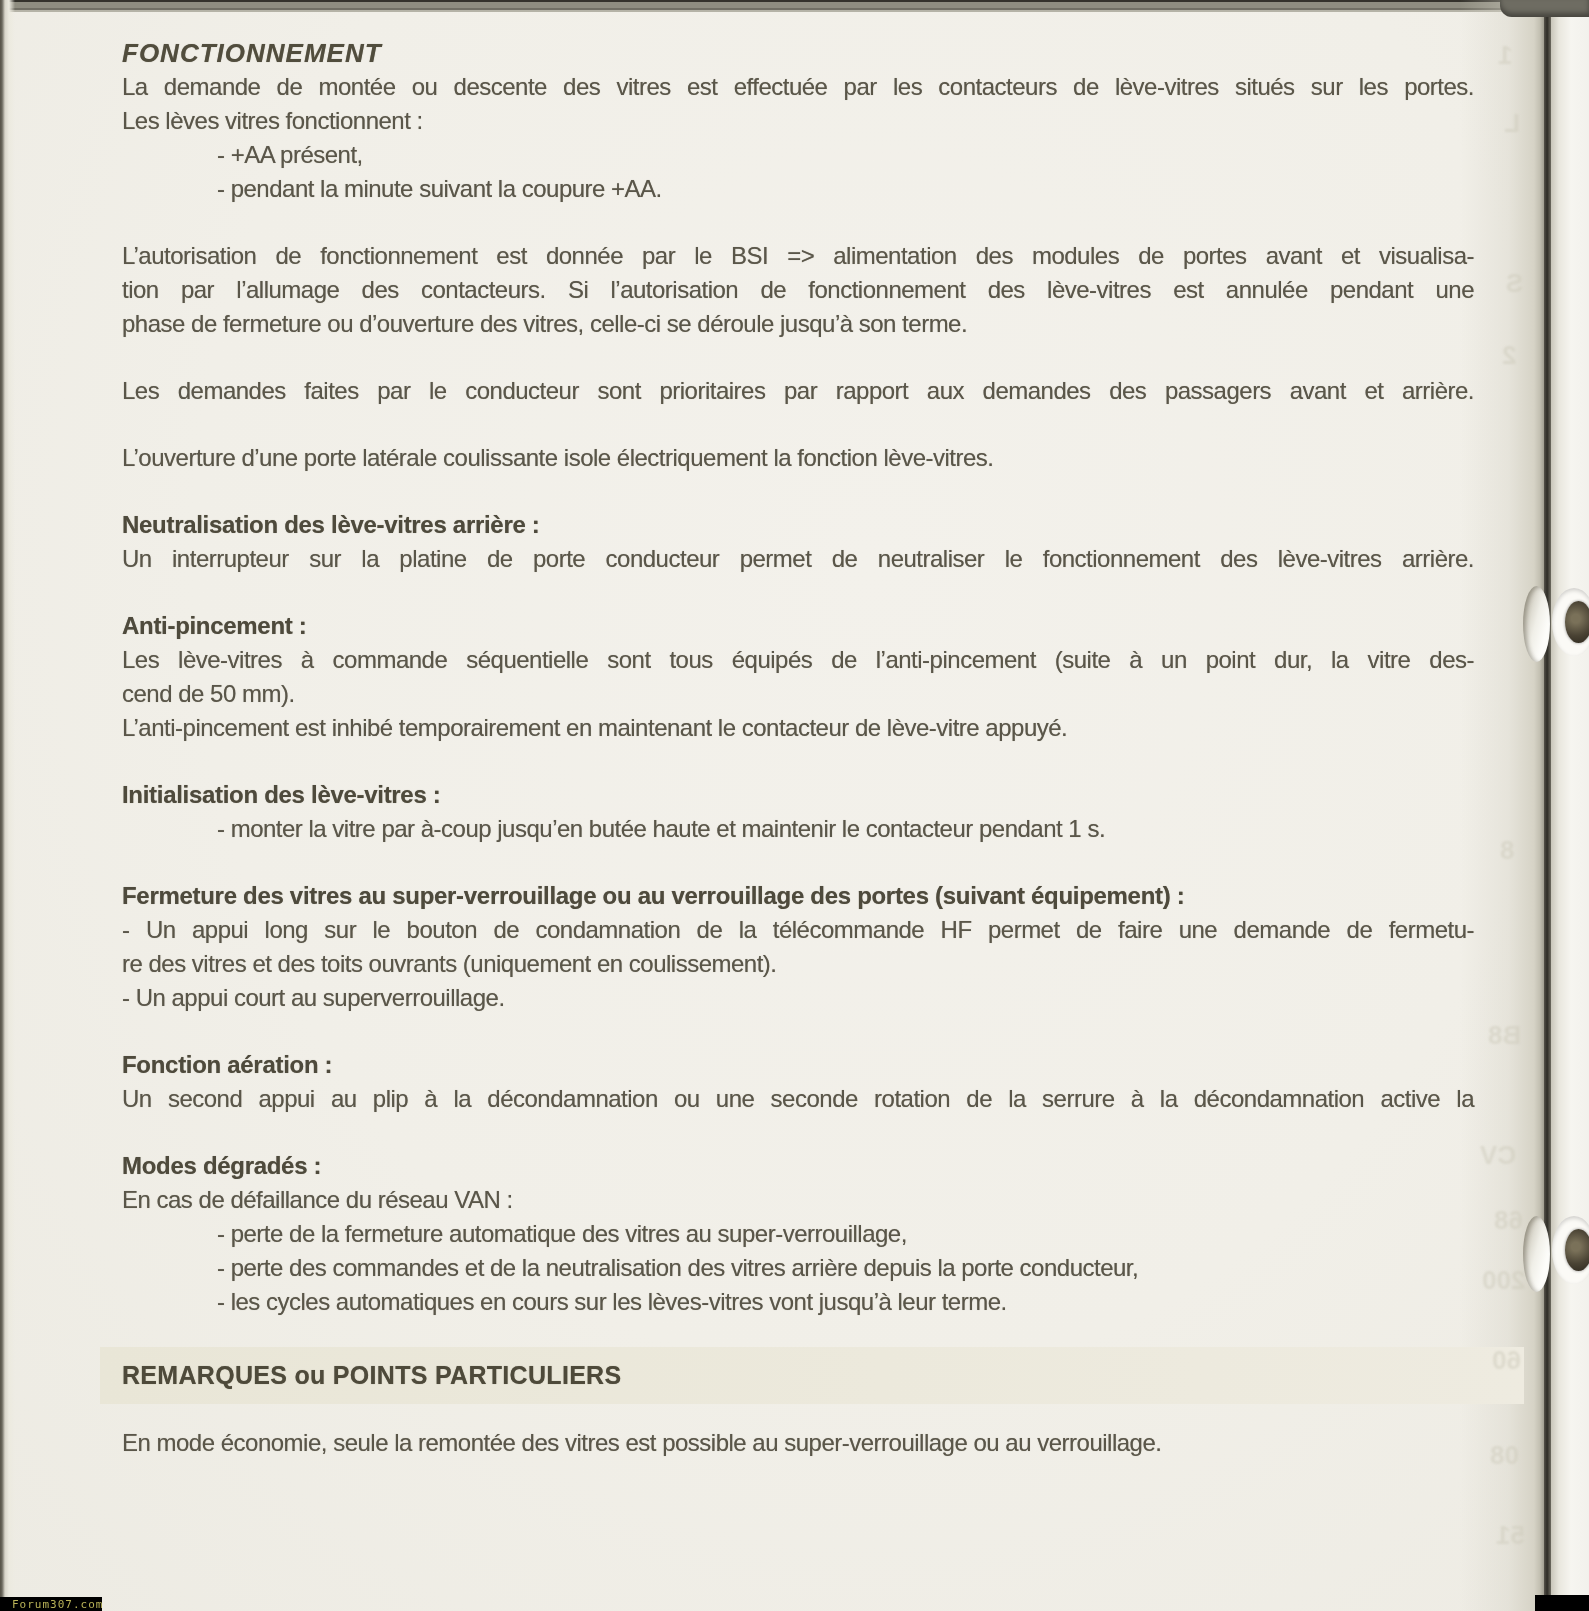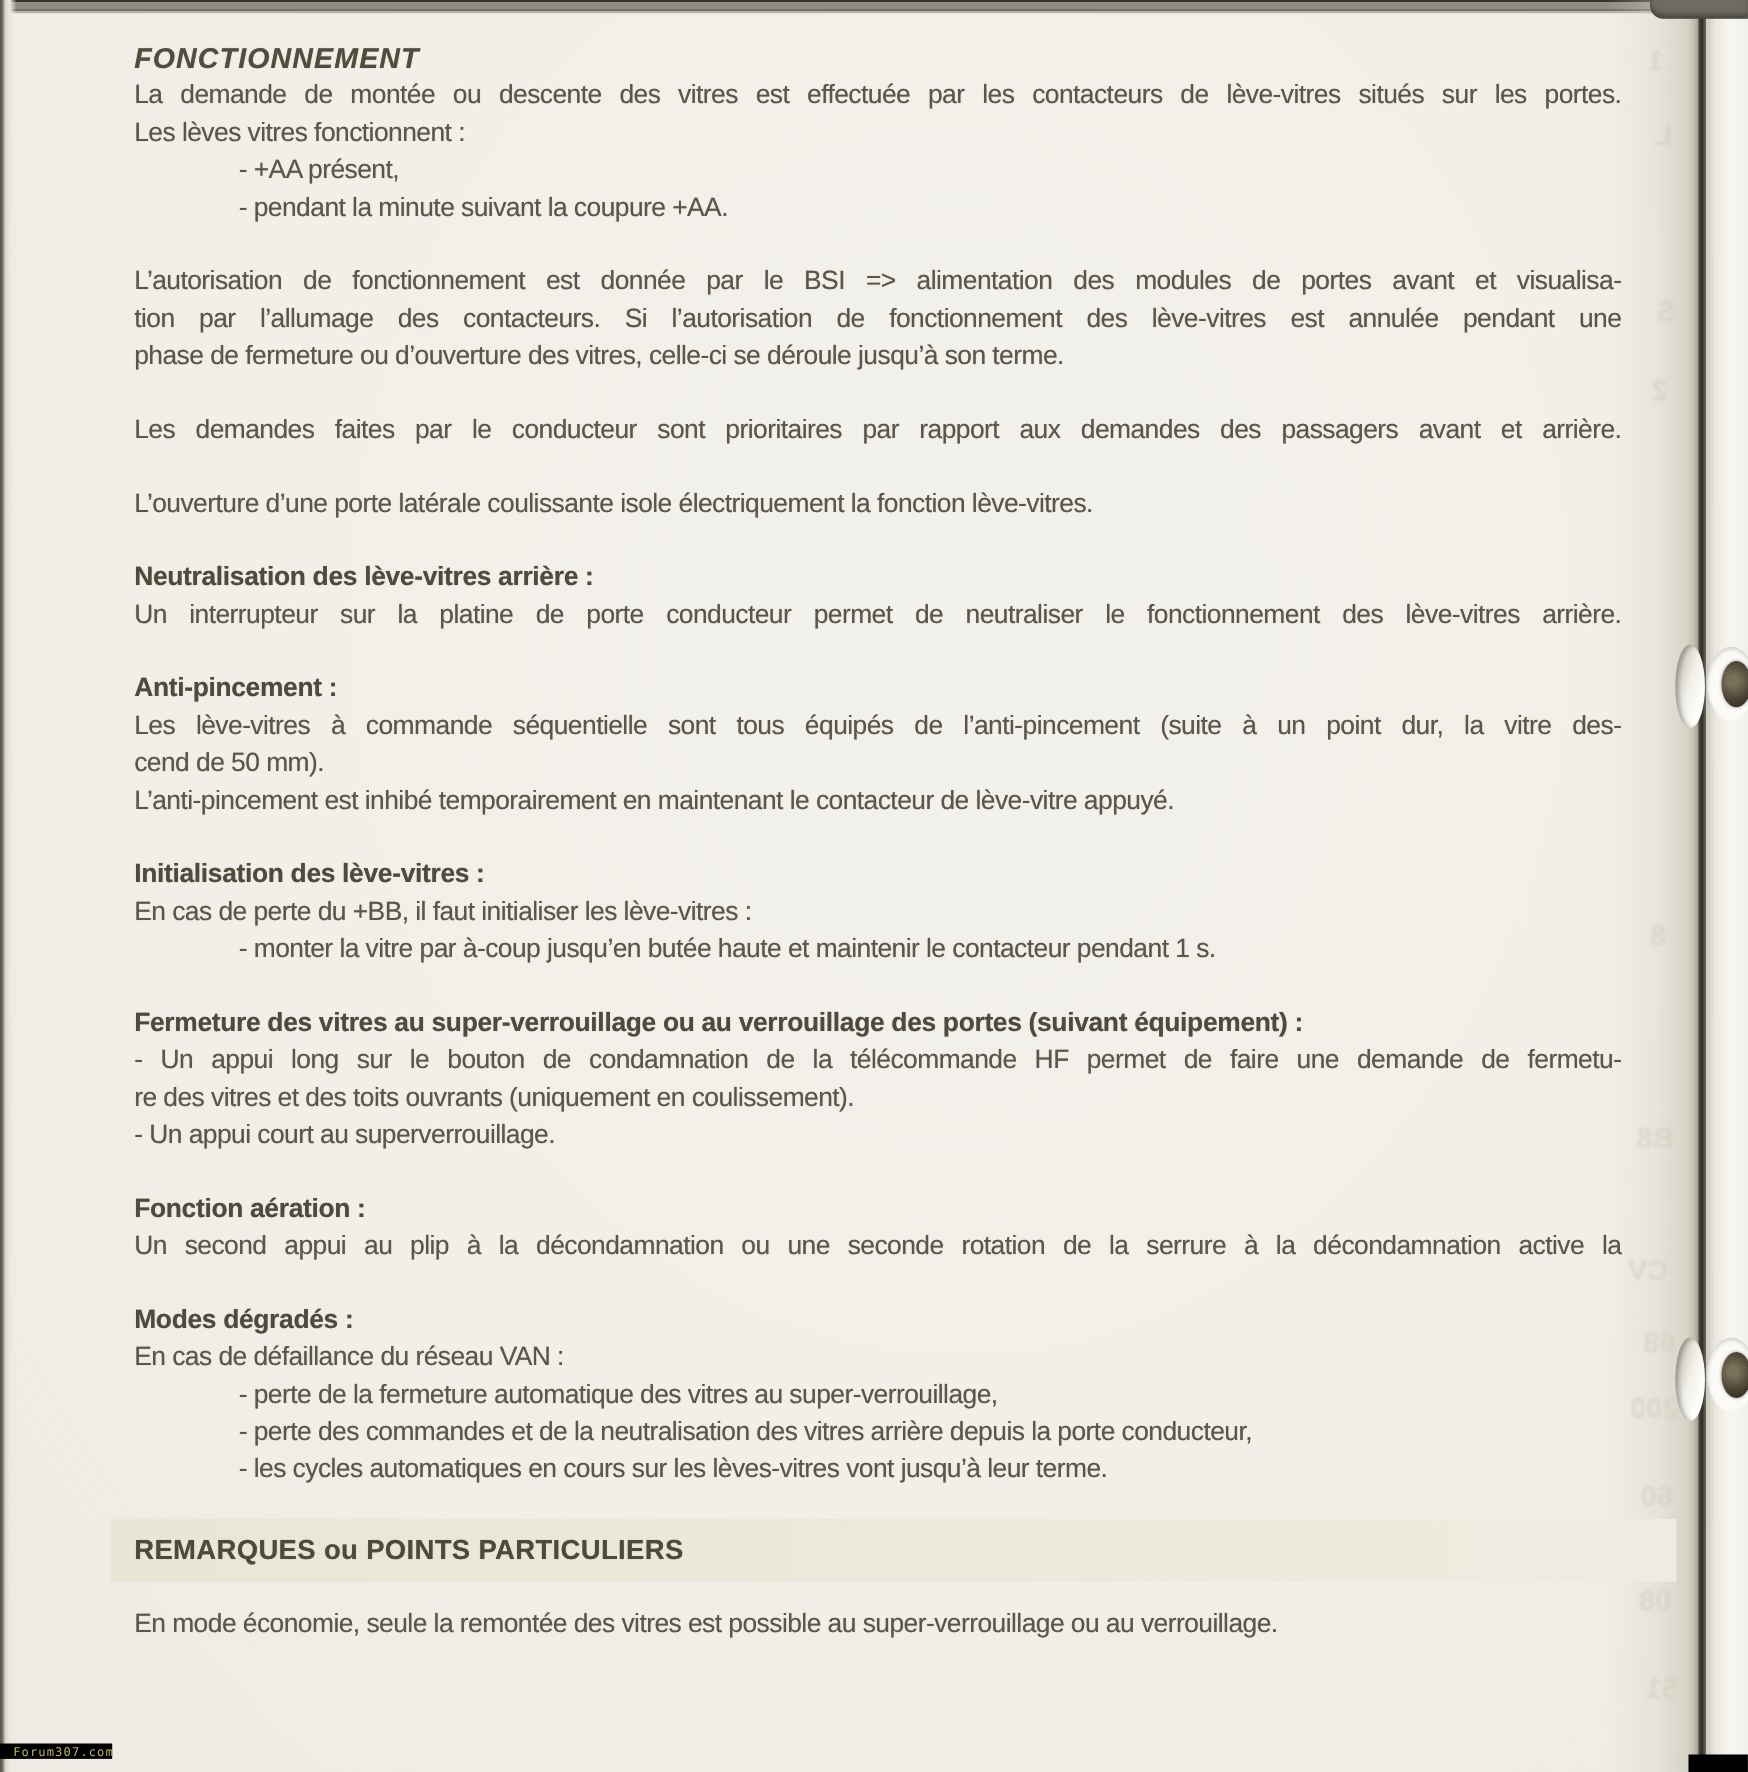"En cas de perte du" div.line { html: <div>En cas de perte du +BB, il faut initialiser les lève-vitres :</div> -> none }
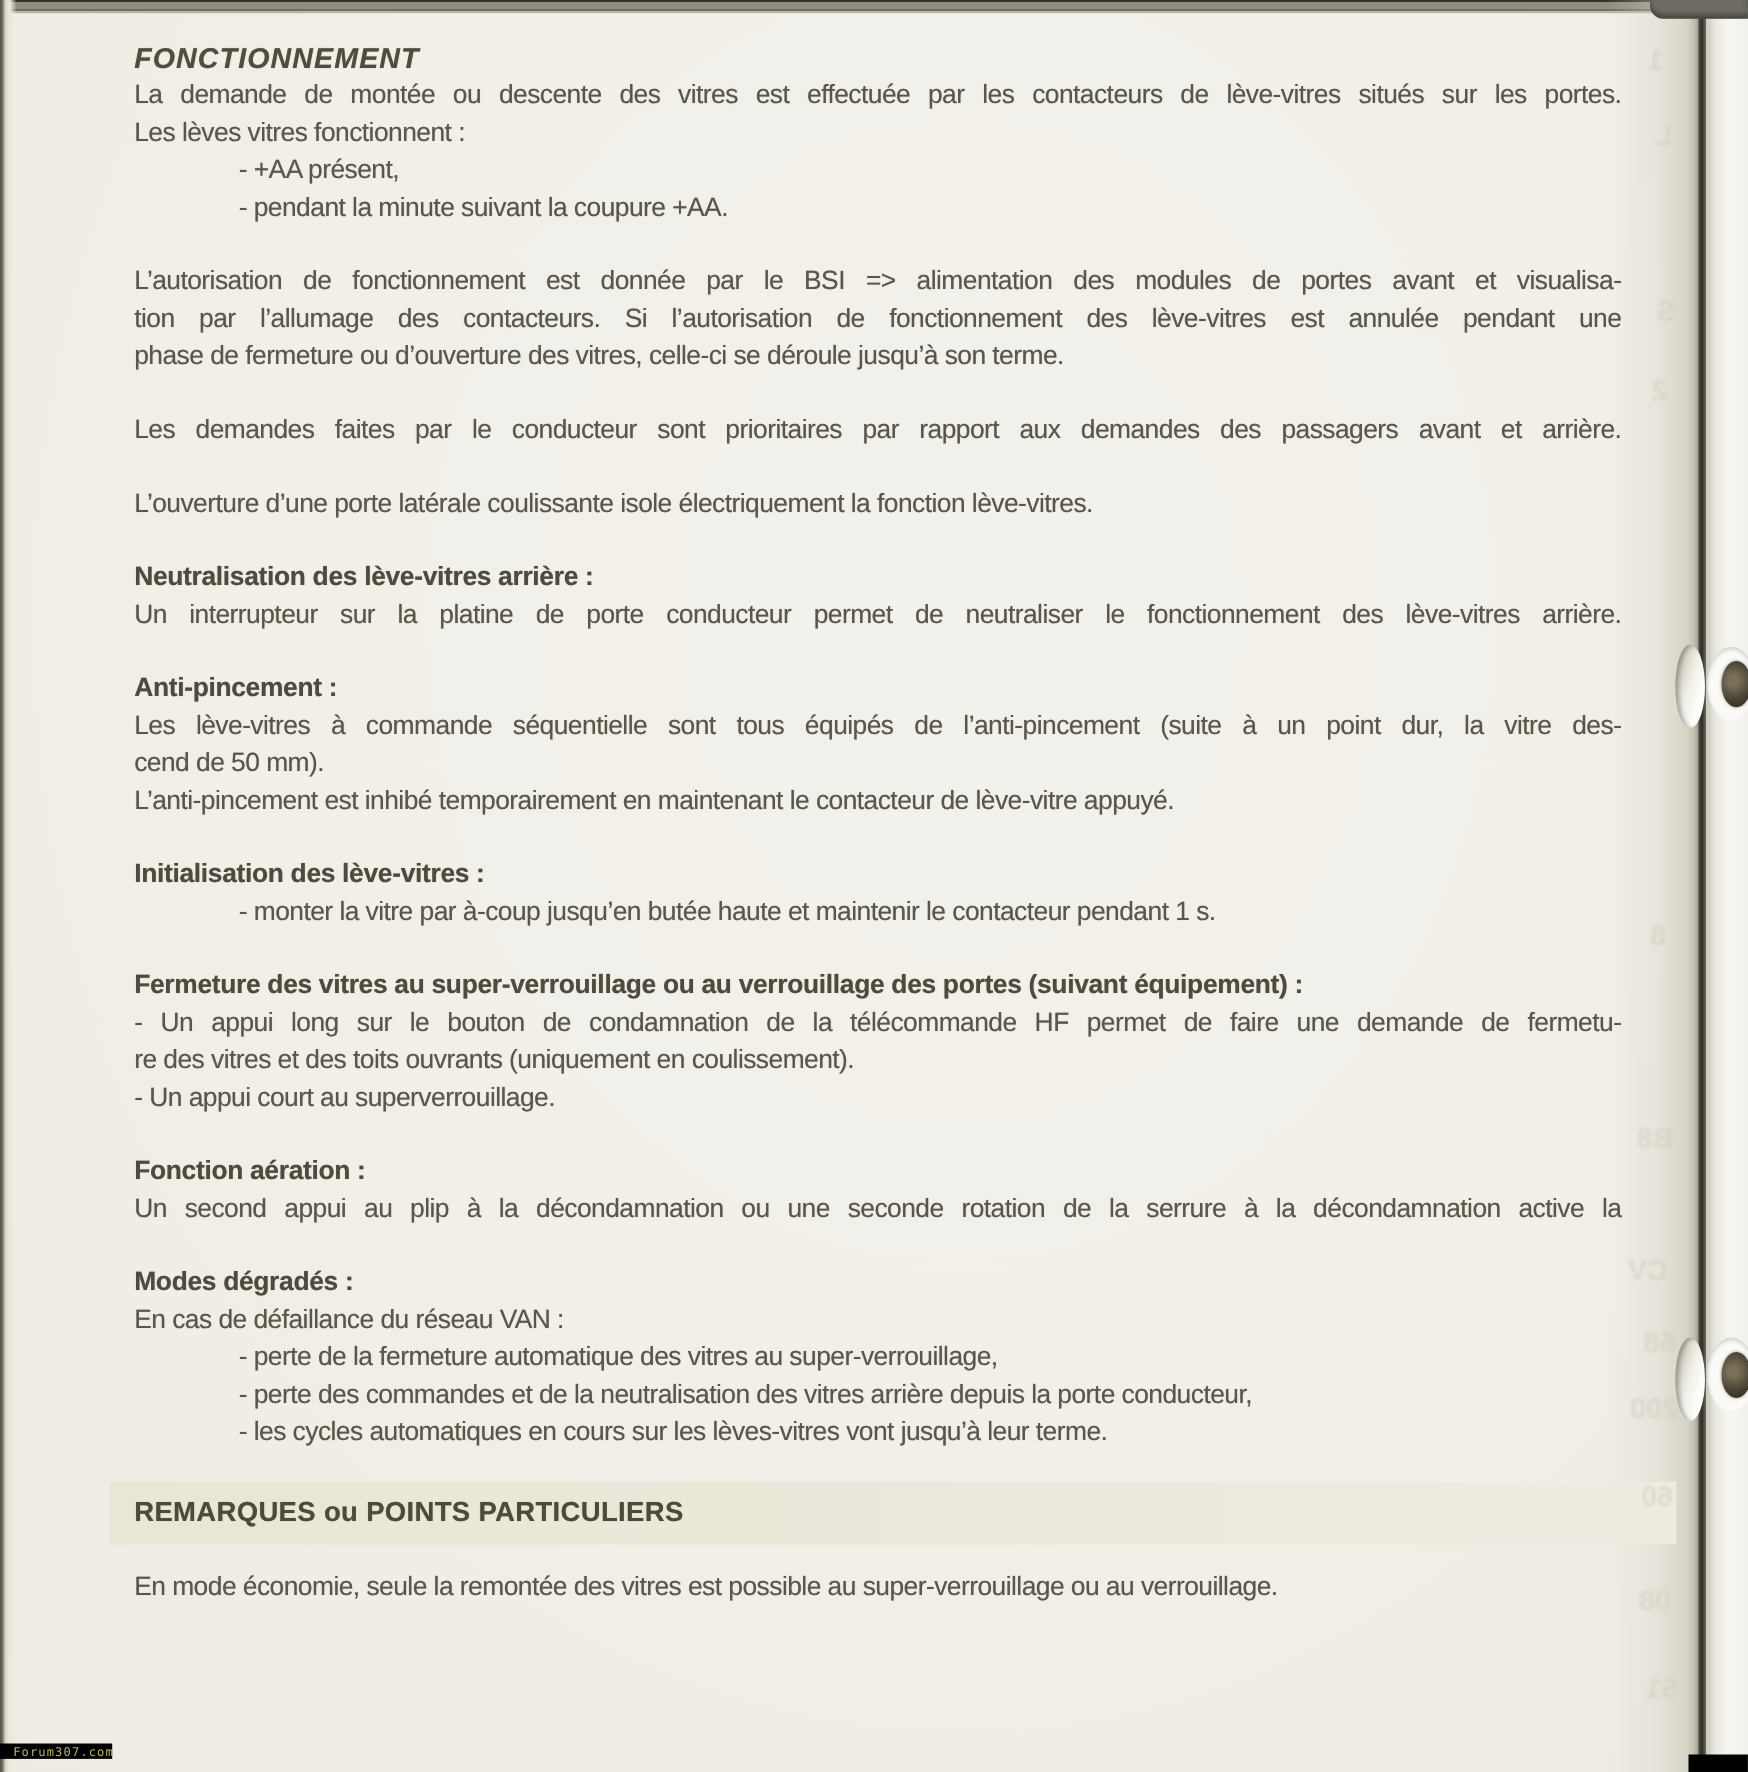"Forum307.com" .badge-left { bottom: 12px -> 0 }
